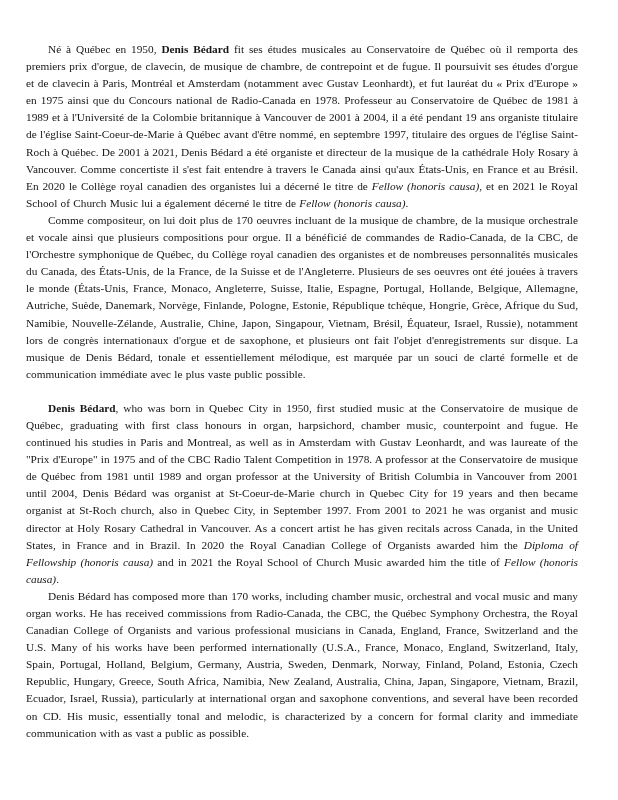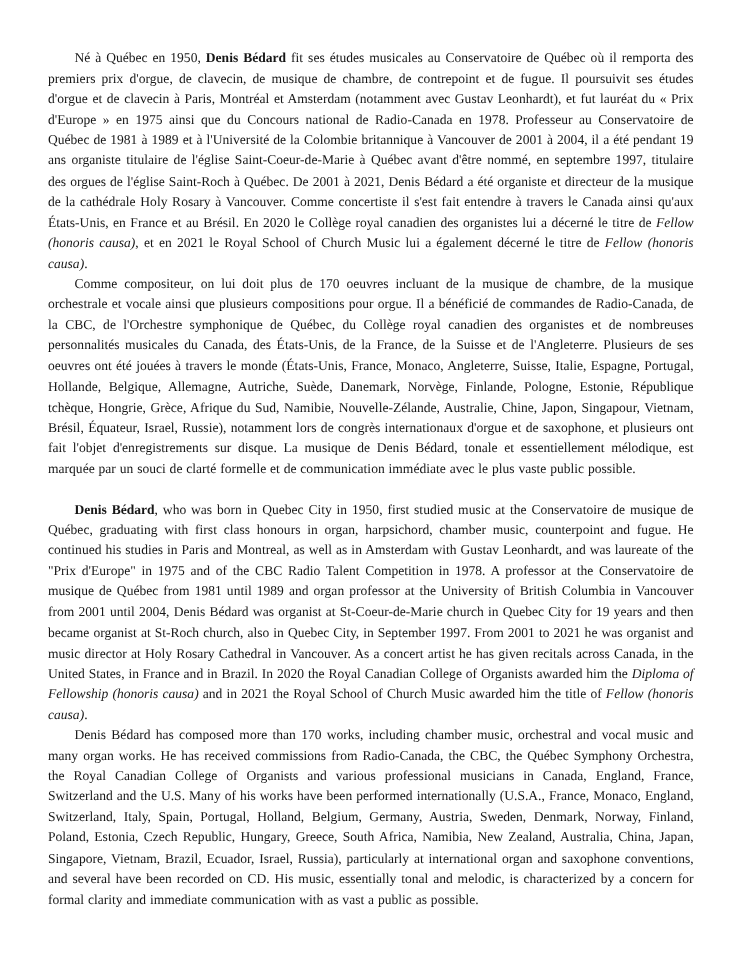"Né à Québec en 1950," .page { padding: 41px 40px 0 40px -> 41px 40px 0 26px }
